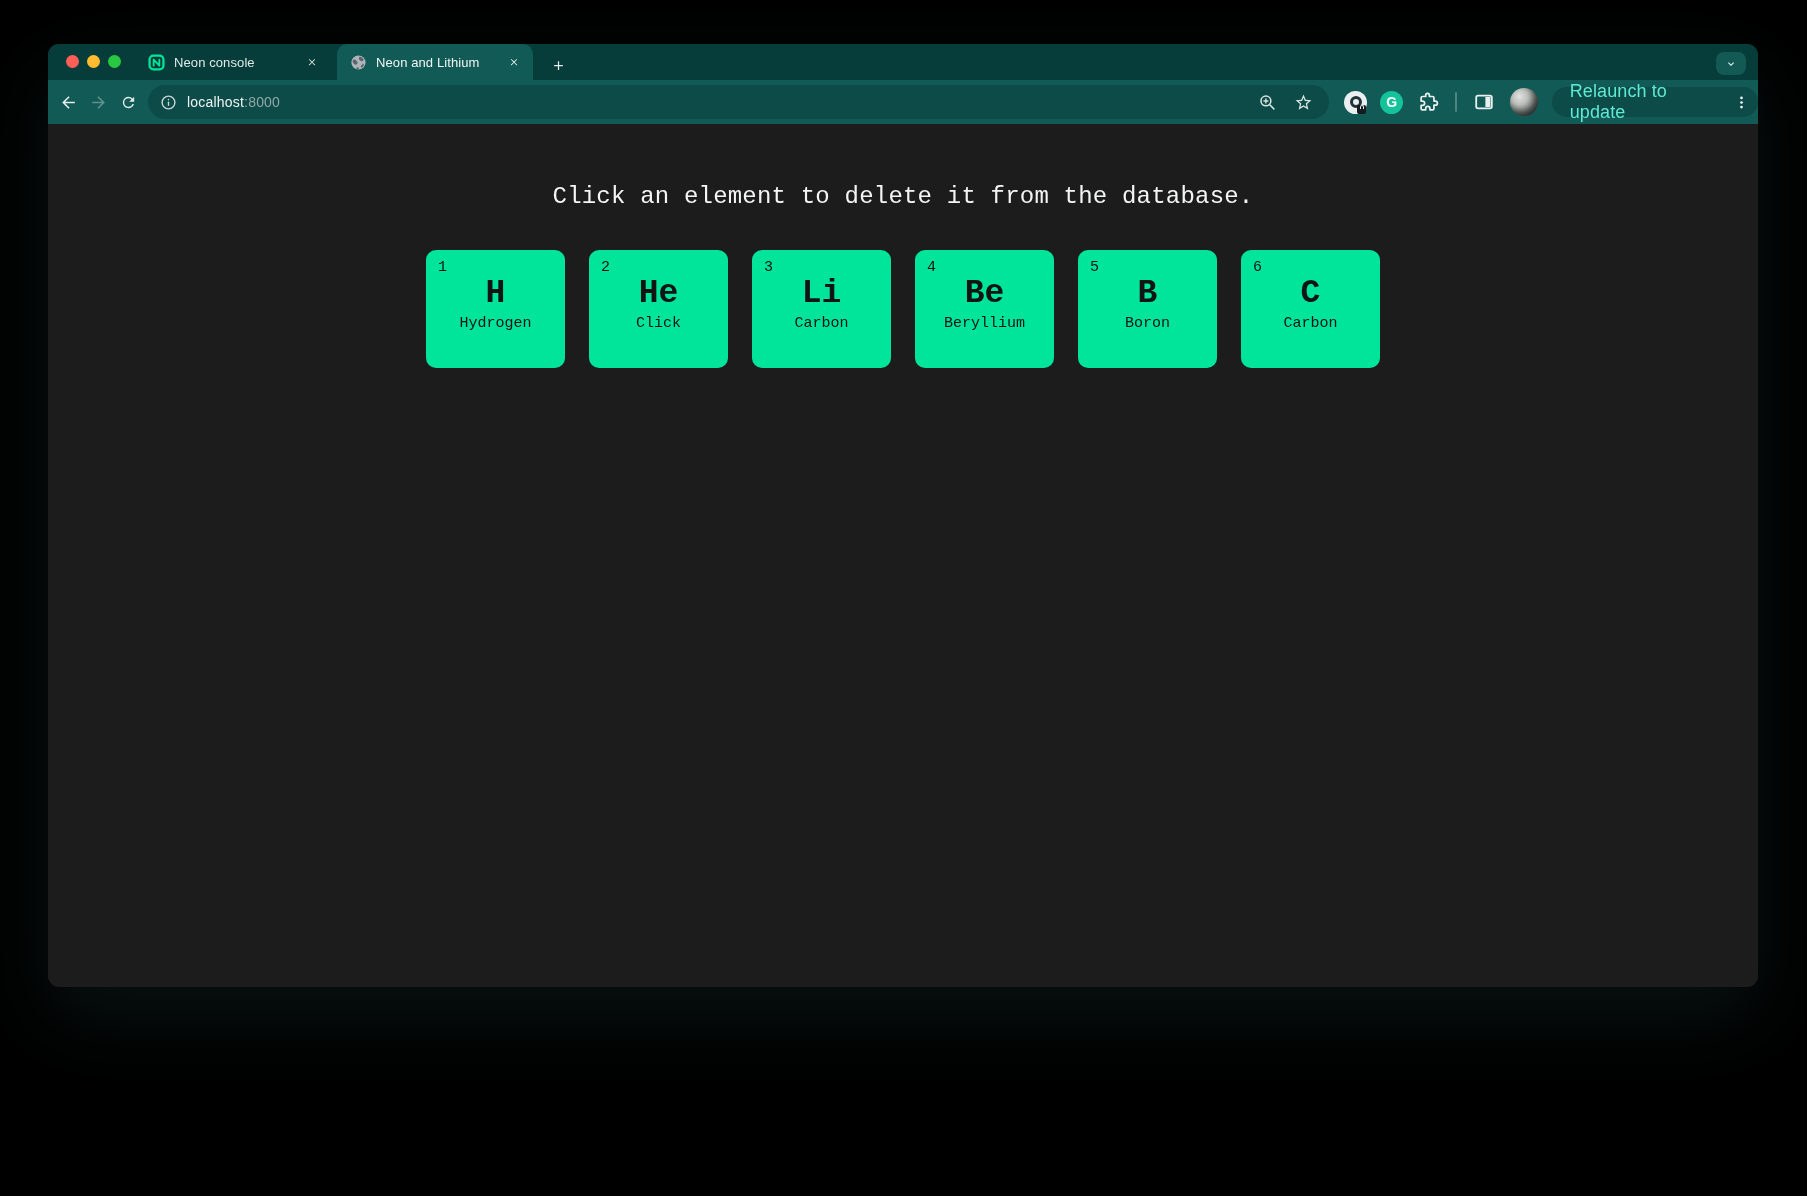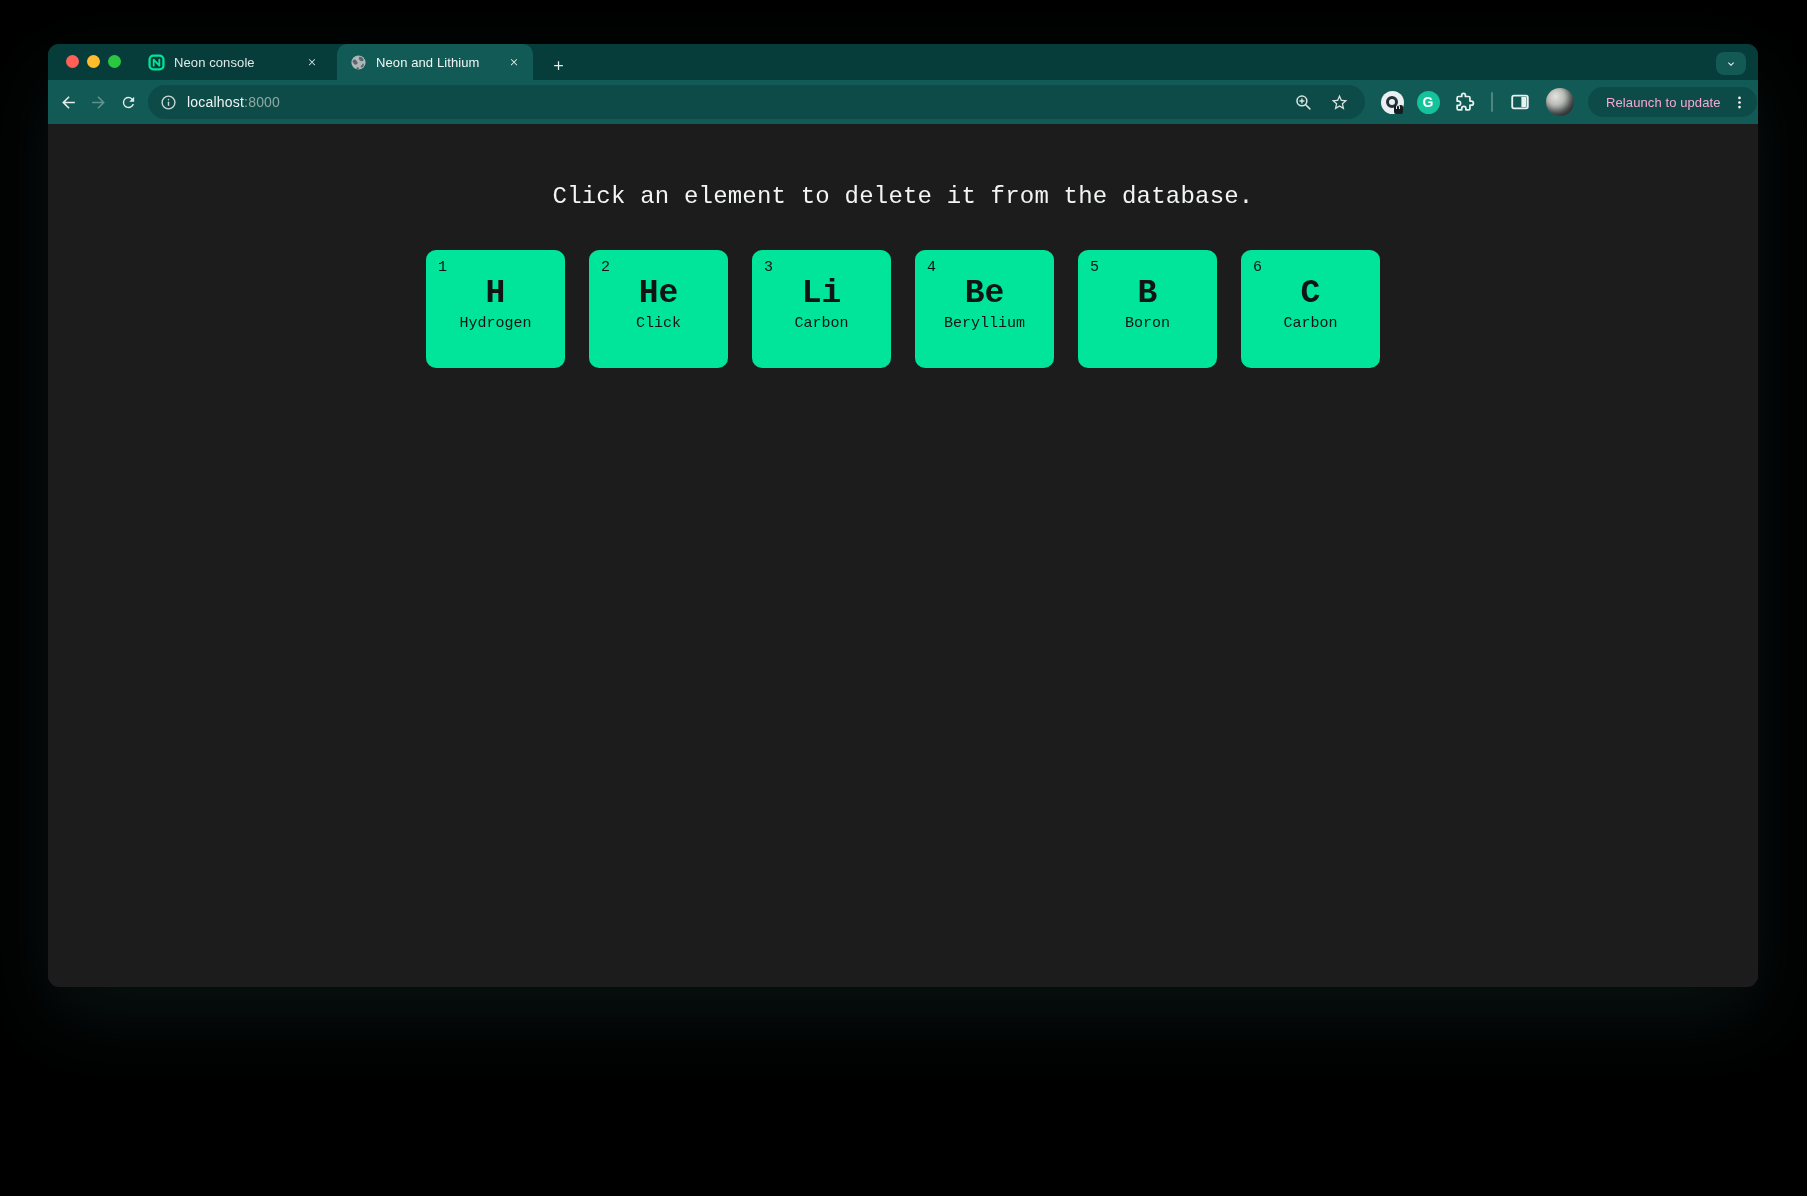"Relaunch to update" .relaunch-label { color: #f9a8d4 -> #5eead4; font-size: 13px -> 18px }
